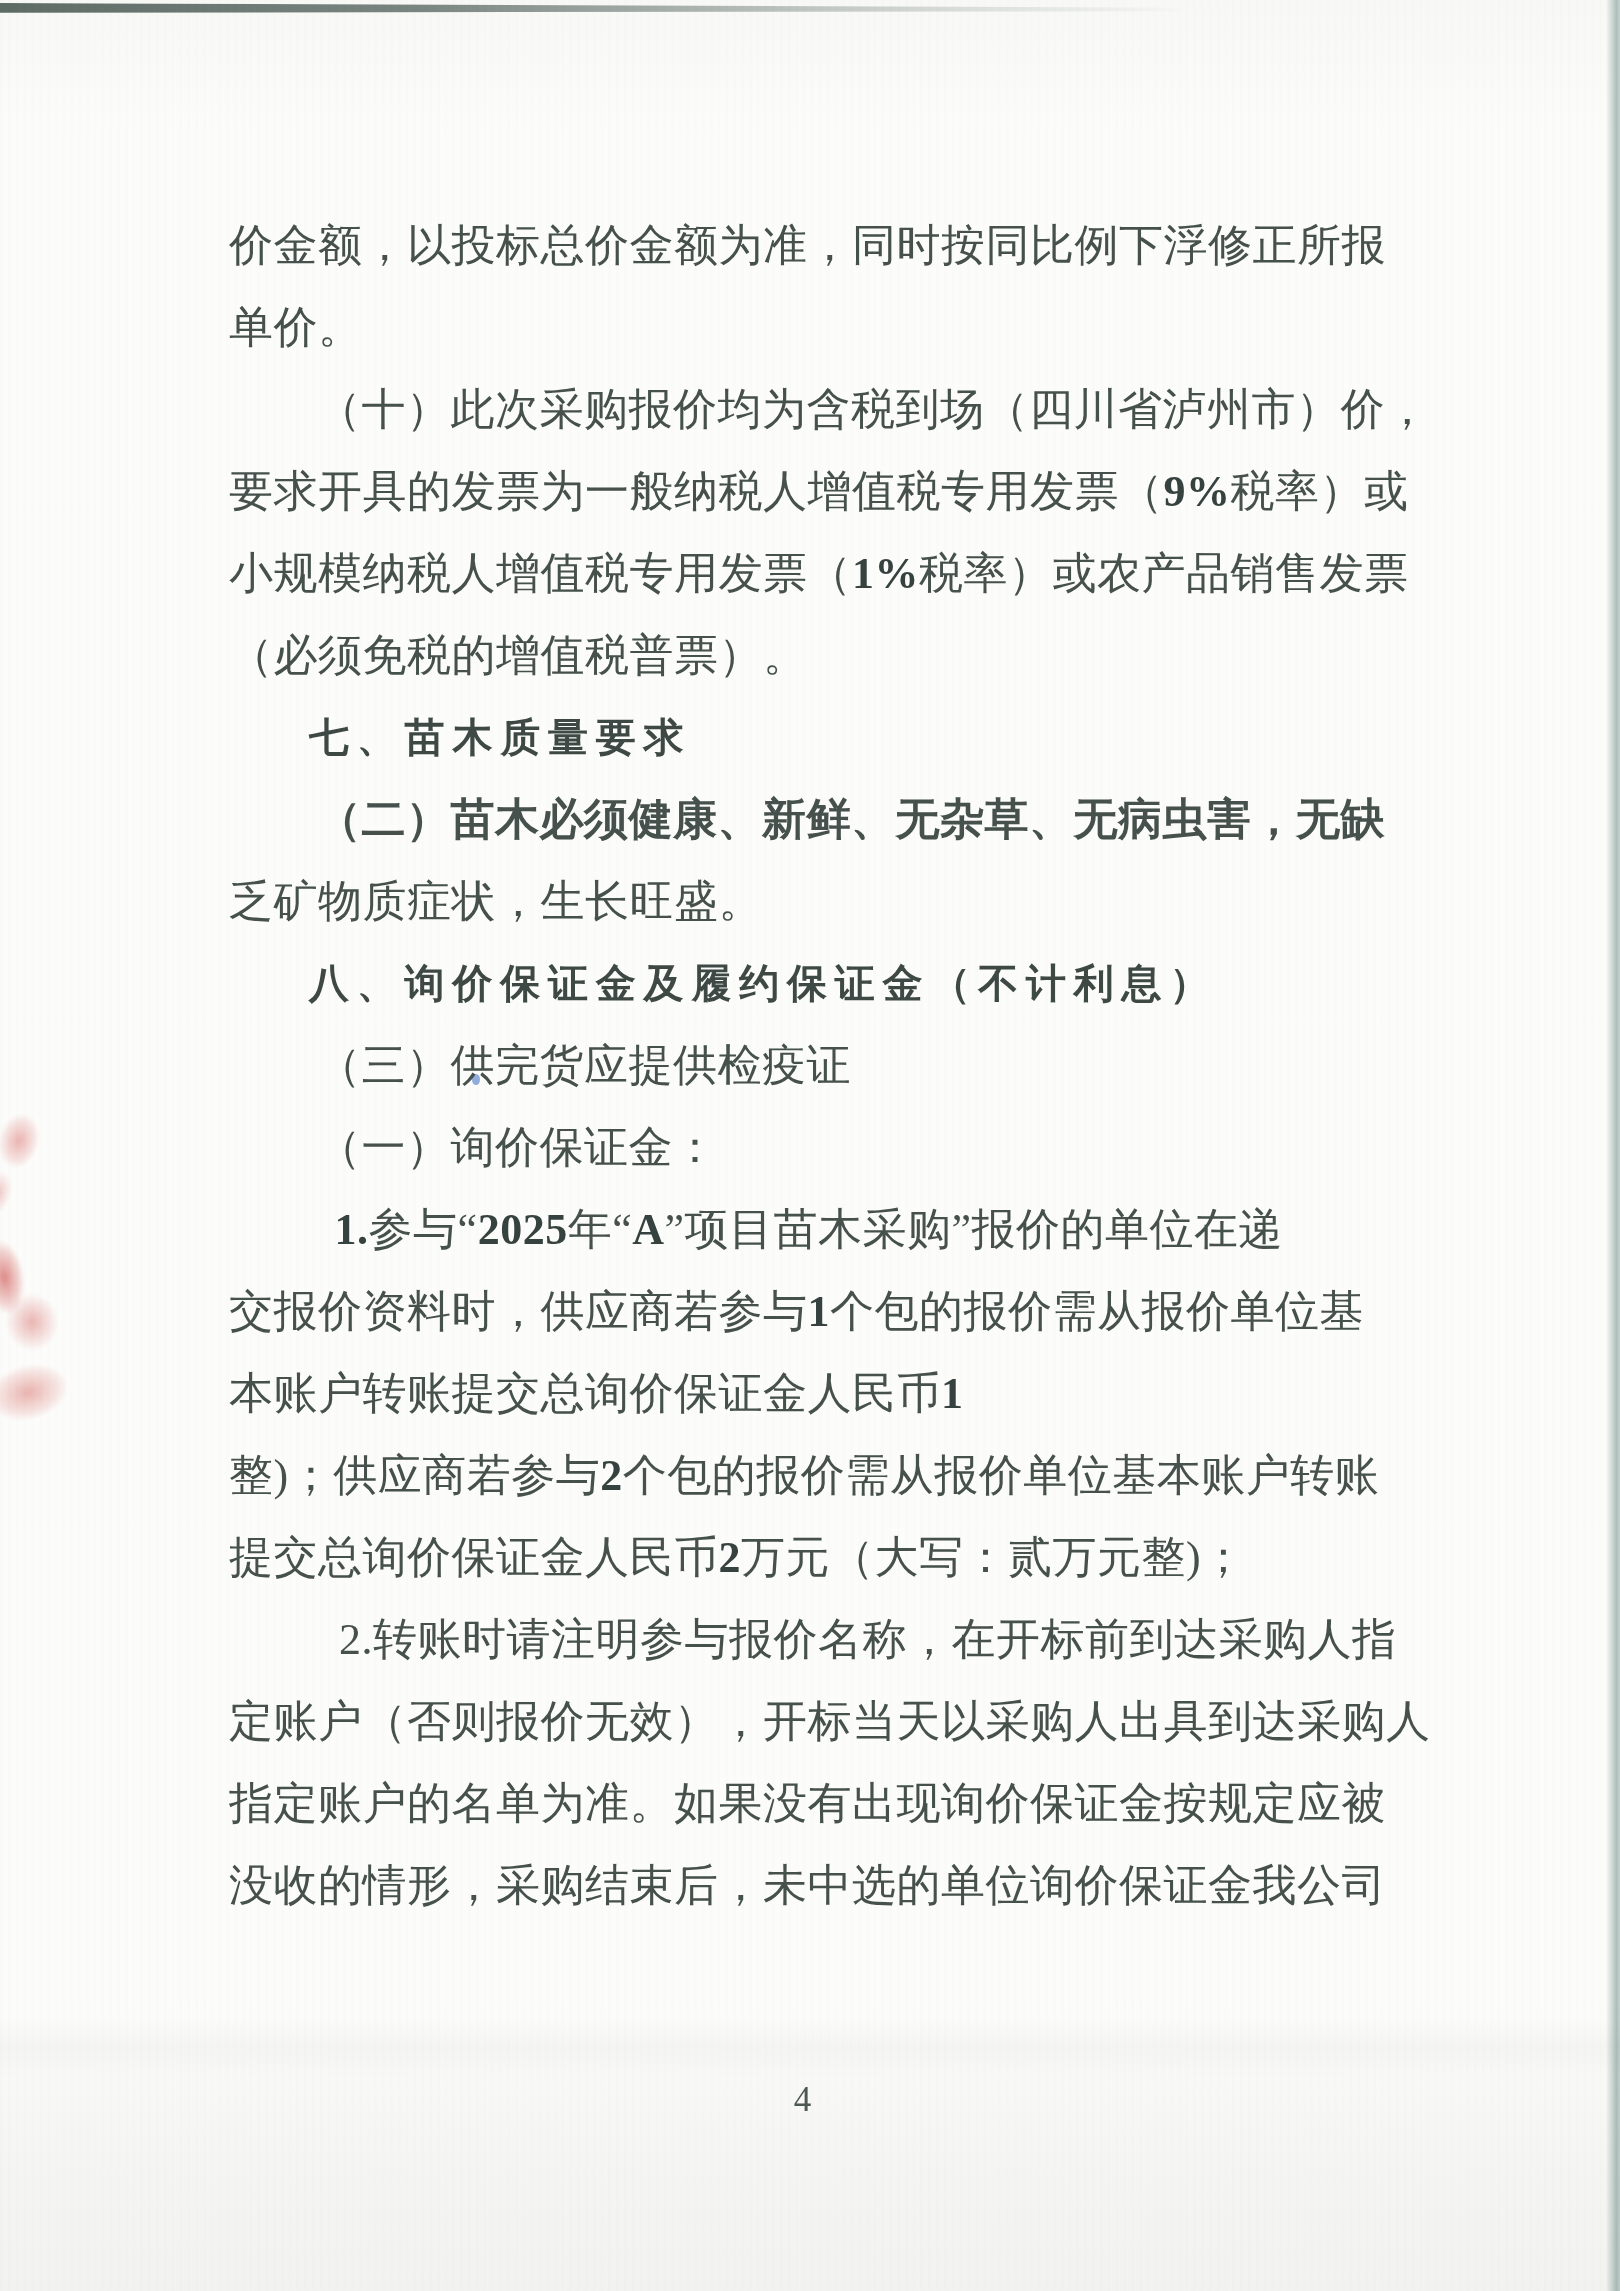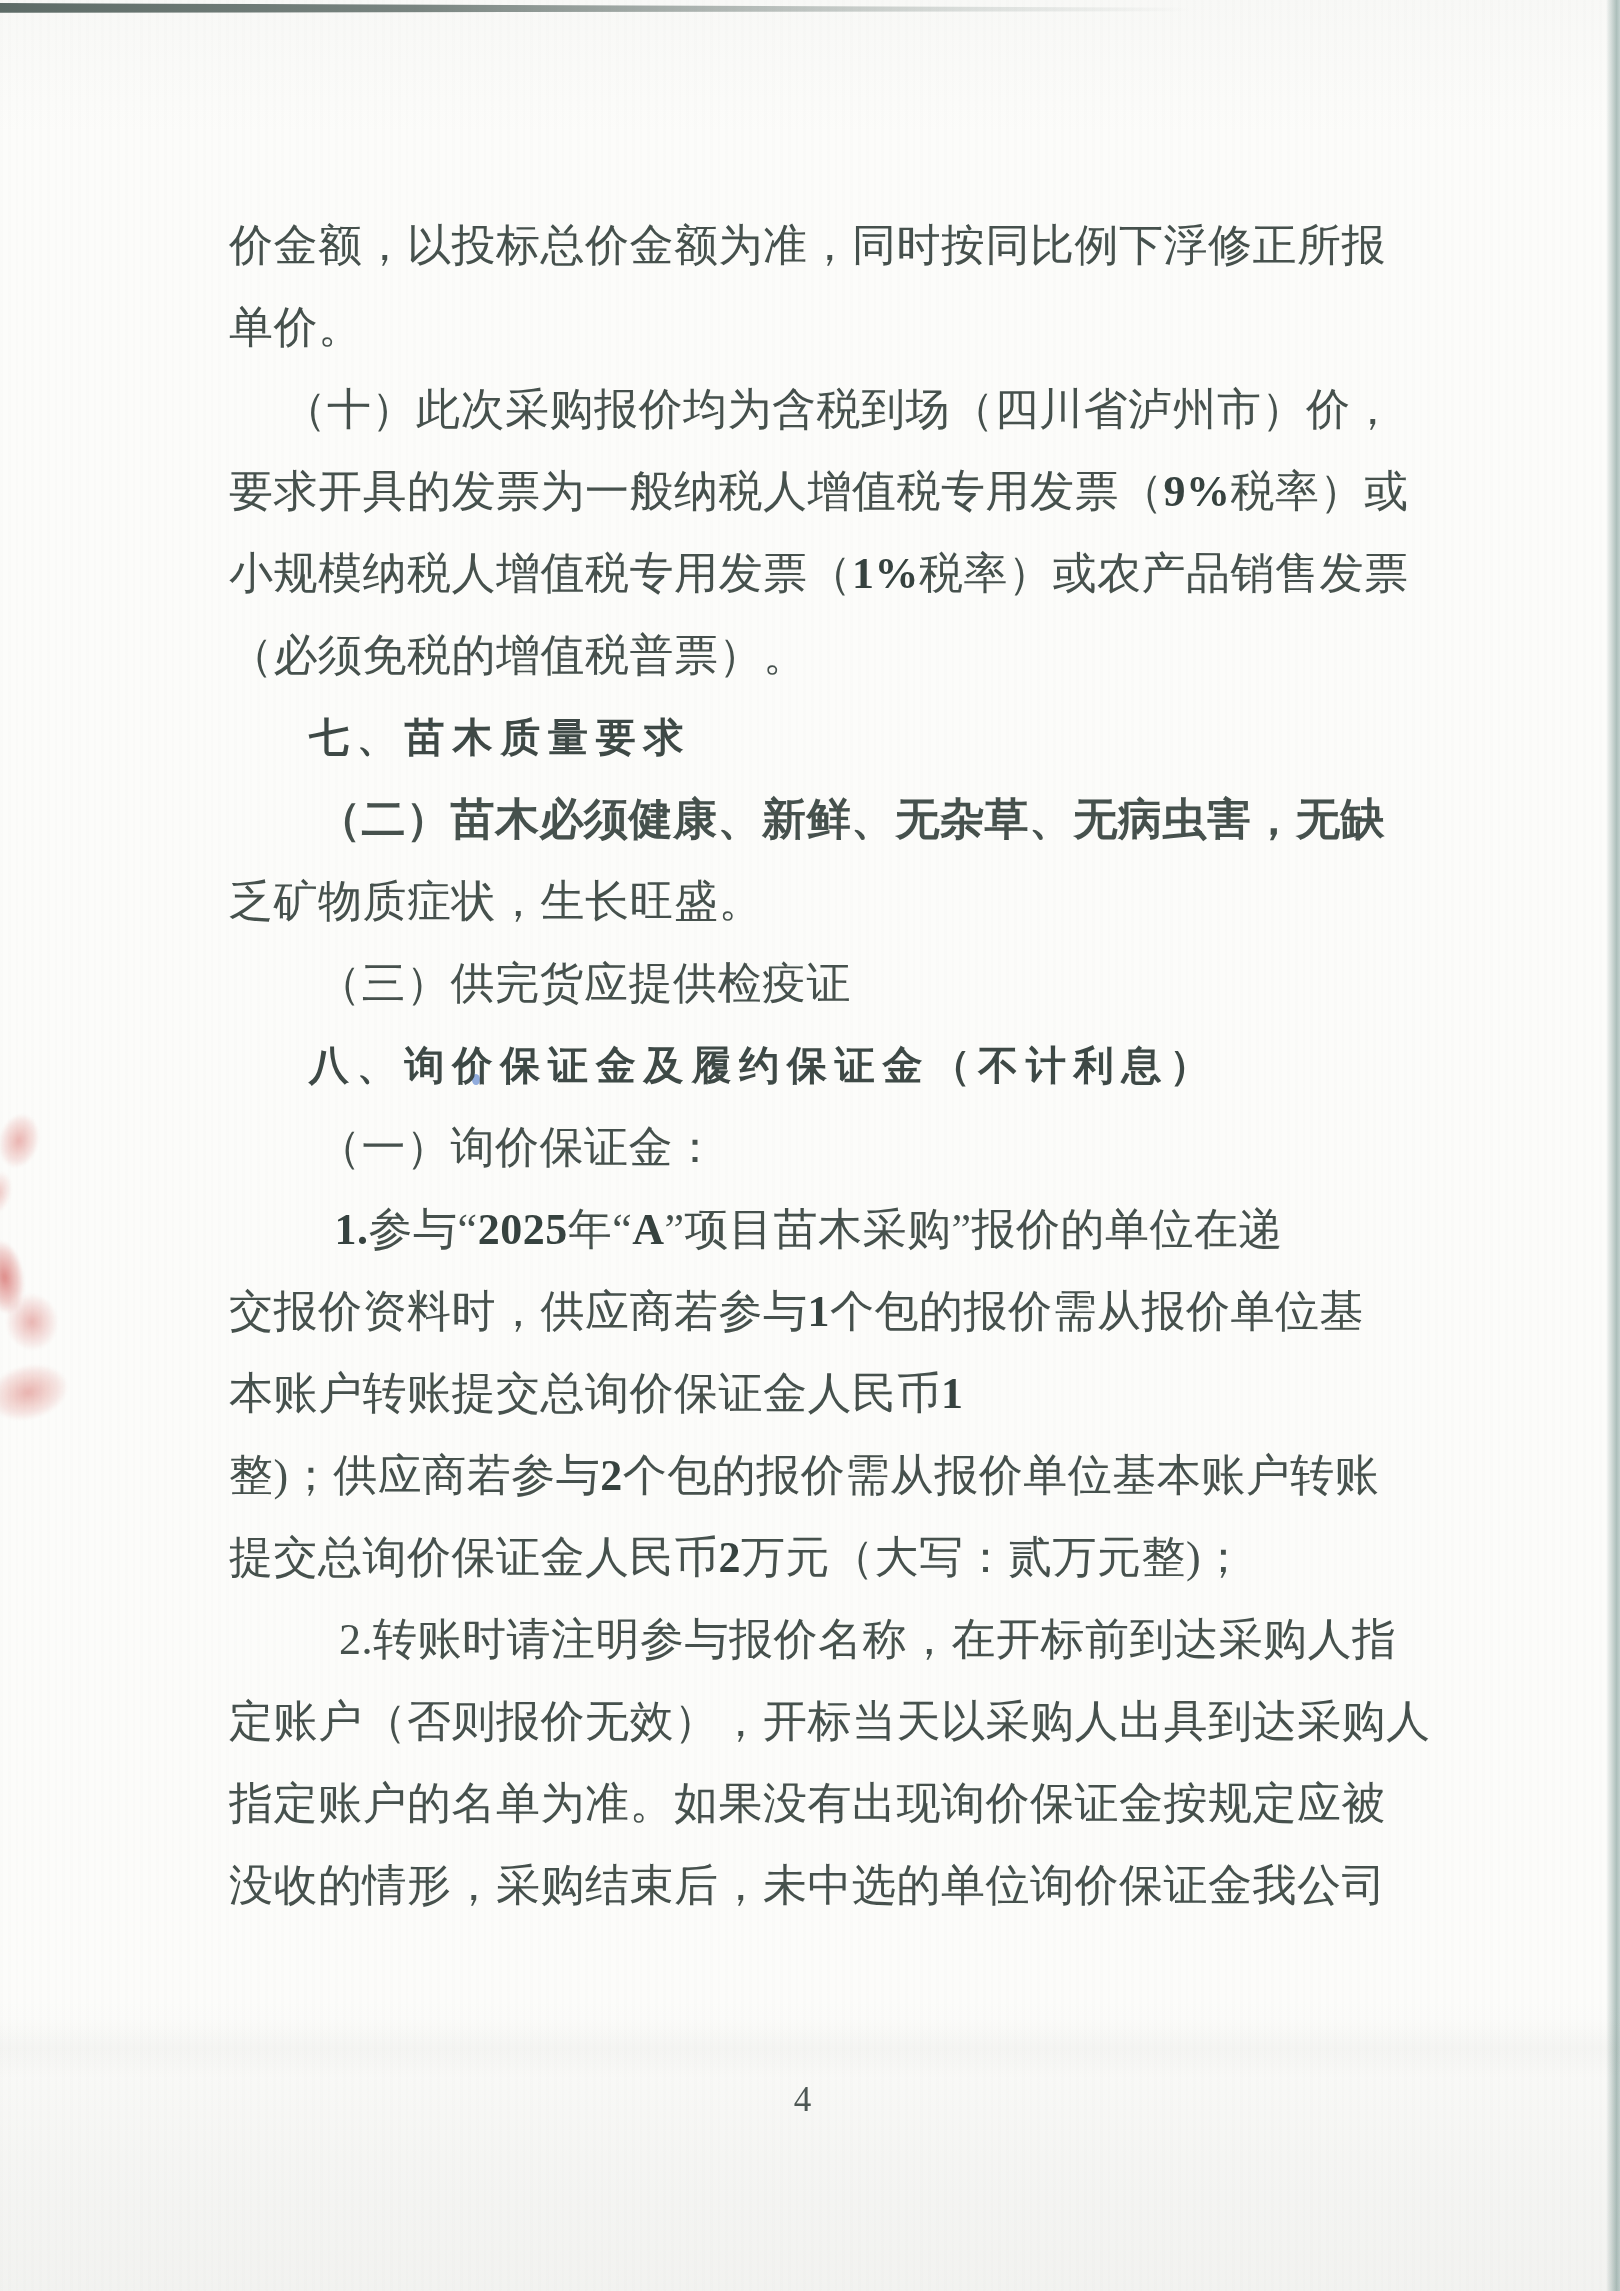"（十）此次采购报价均为含税到场（四川省泸州市）价，" div.line { justify-content: flex-end -> none }
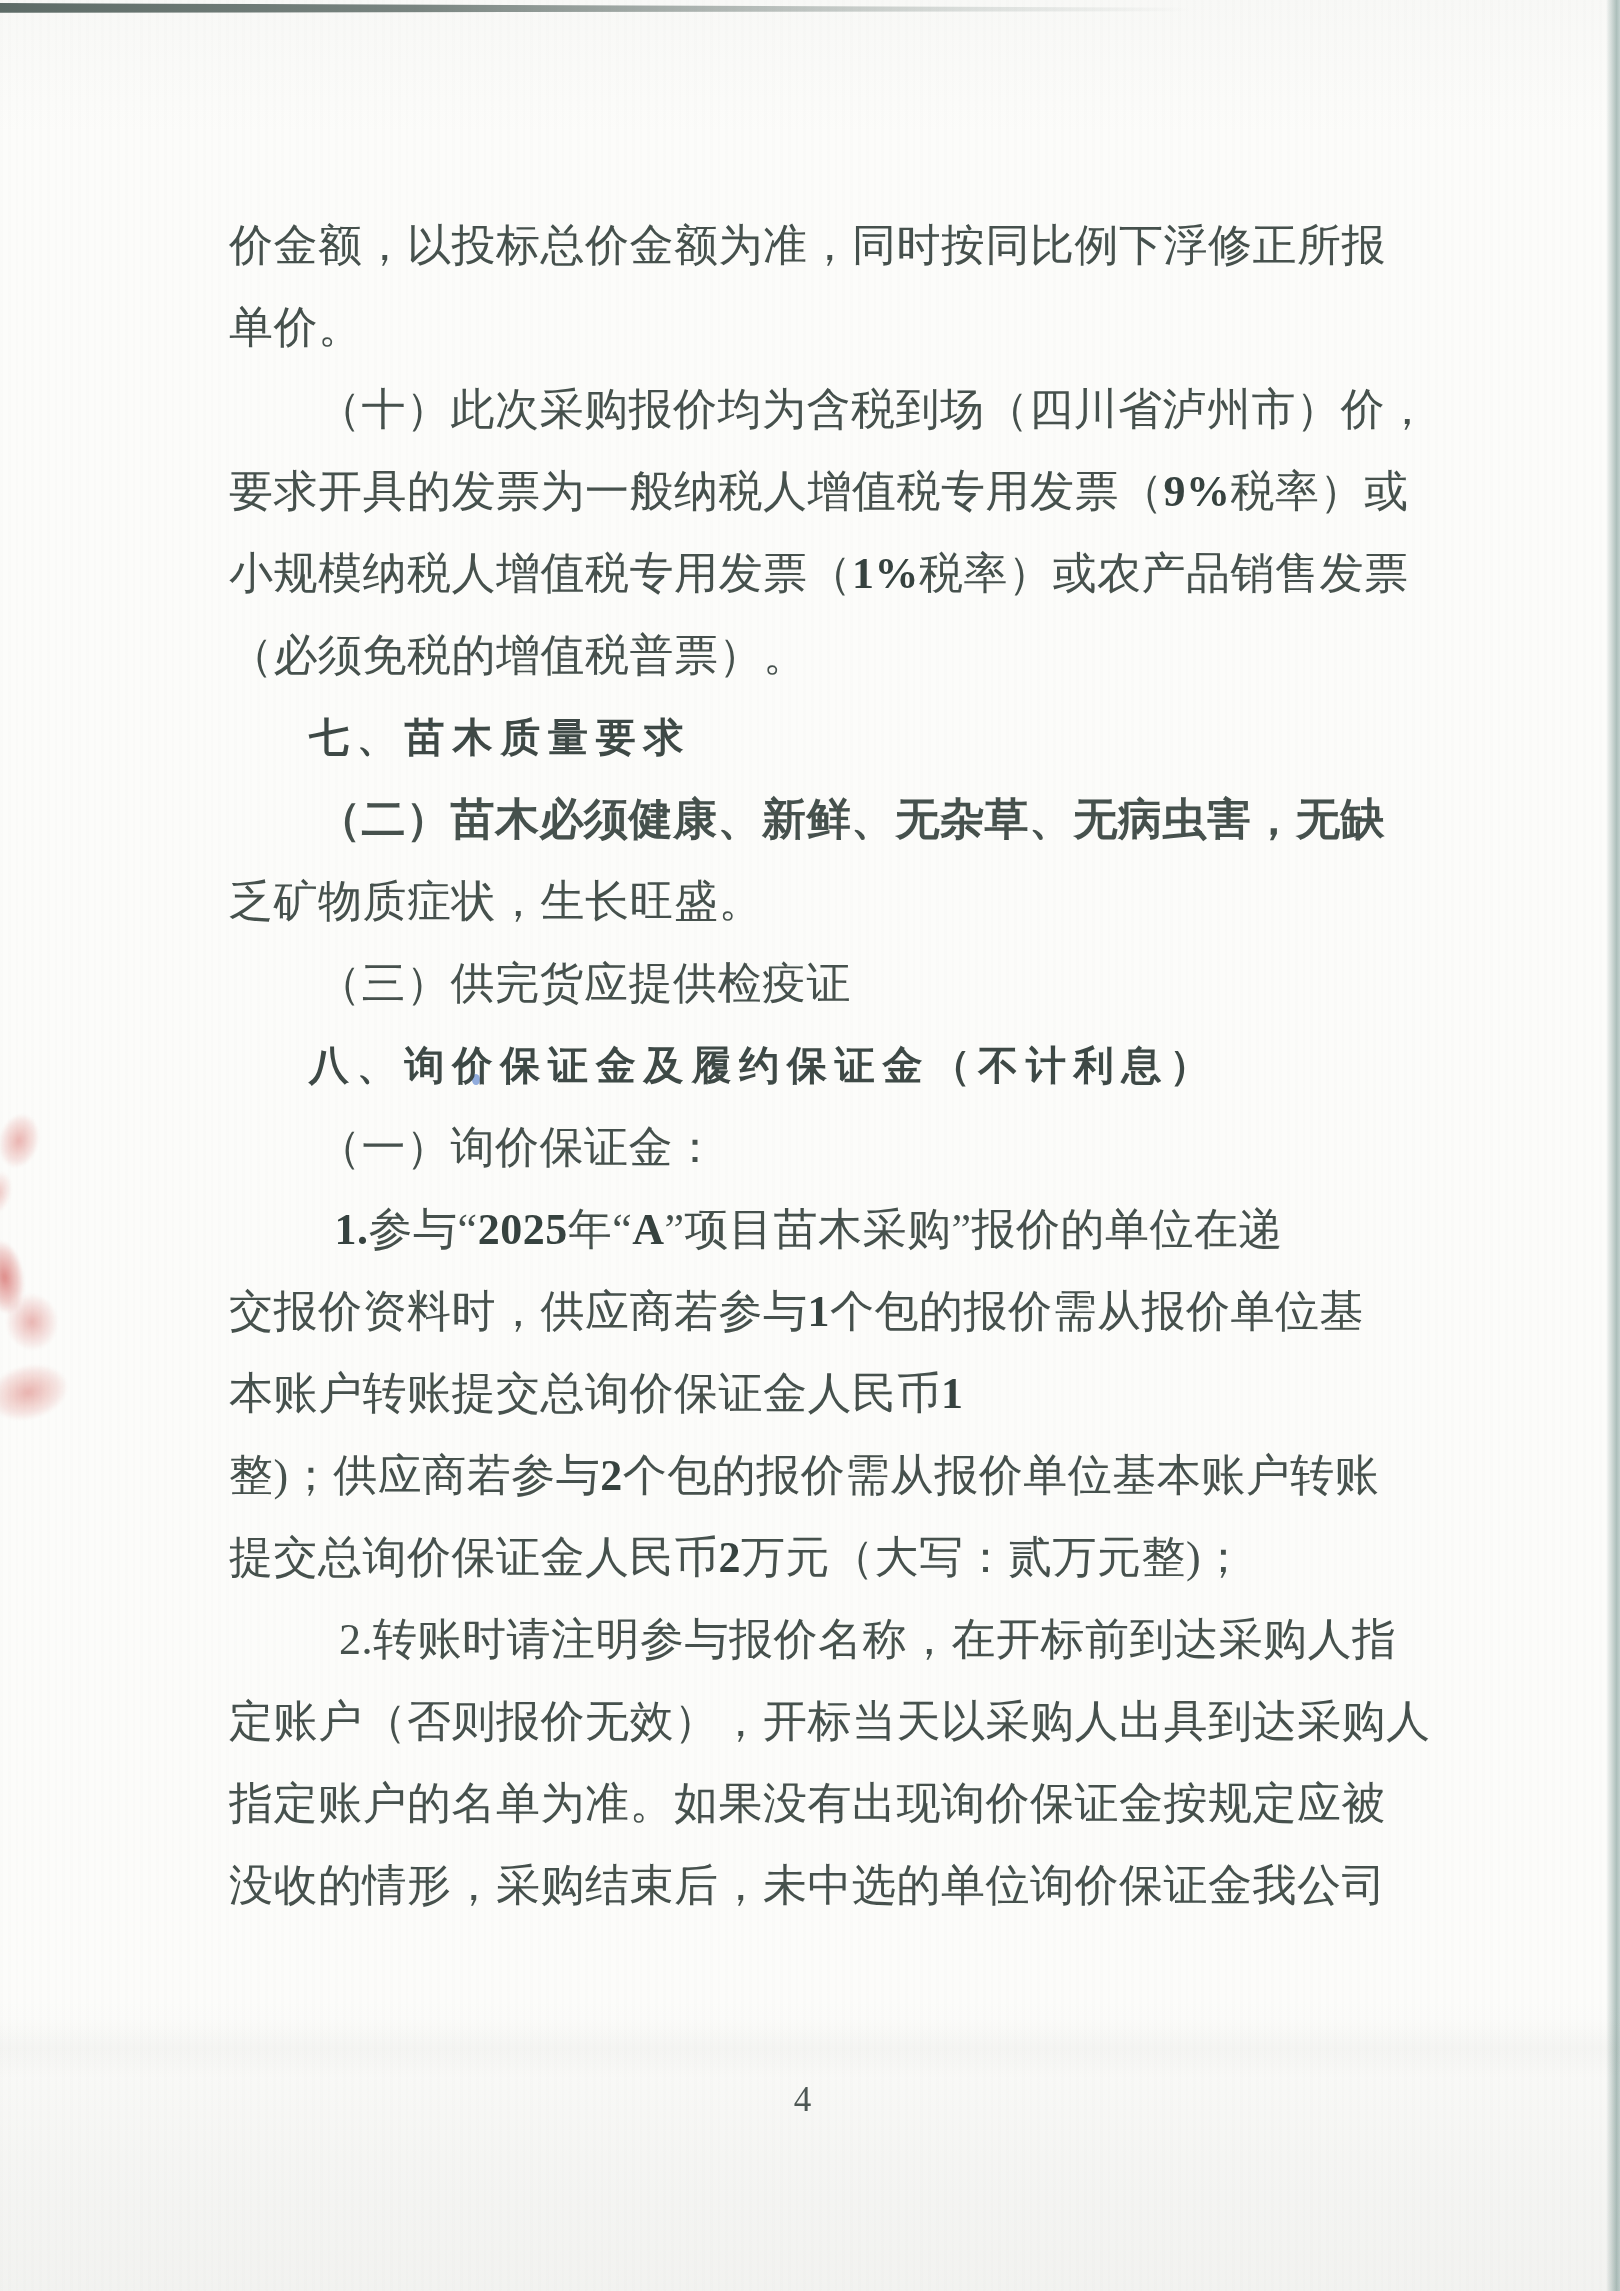"（三）供完货应提供检疫证" div.line { order: before "八、询价保证金及履约保证金（不计利息）" -> after "八、询价保证金及履约保证金（不计利息）" }
